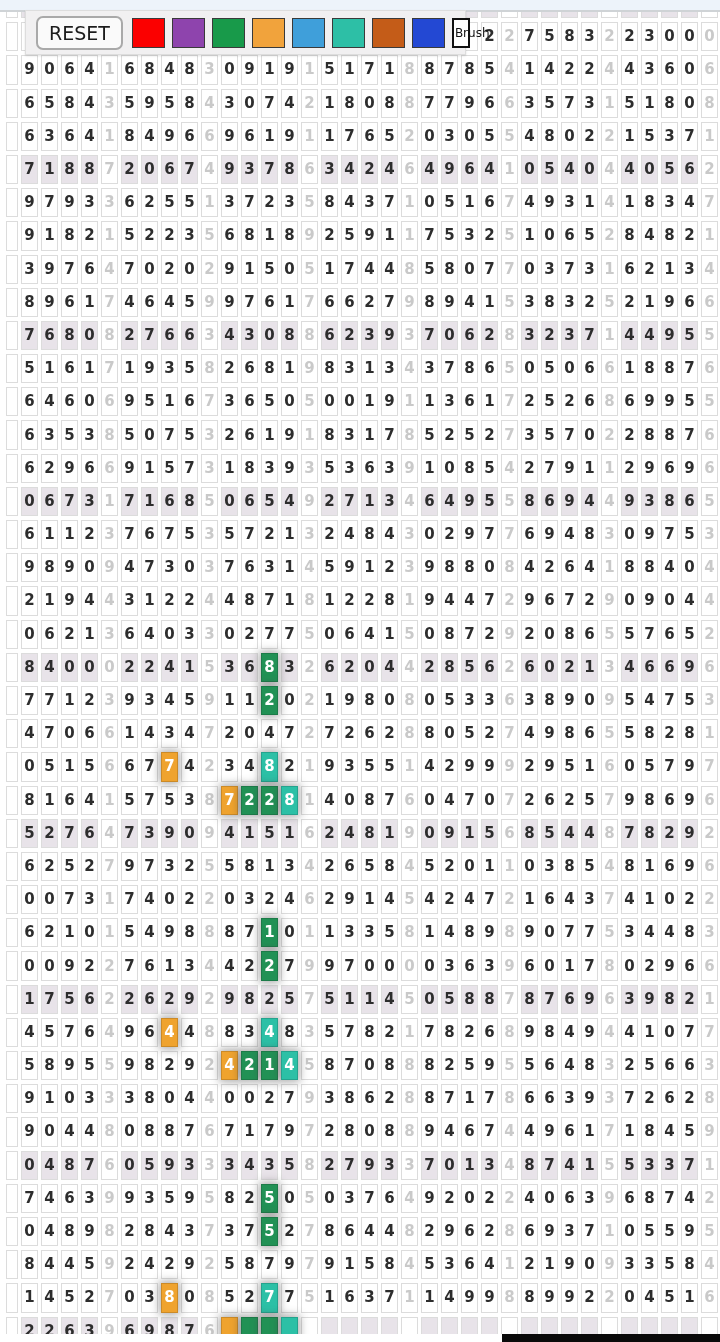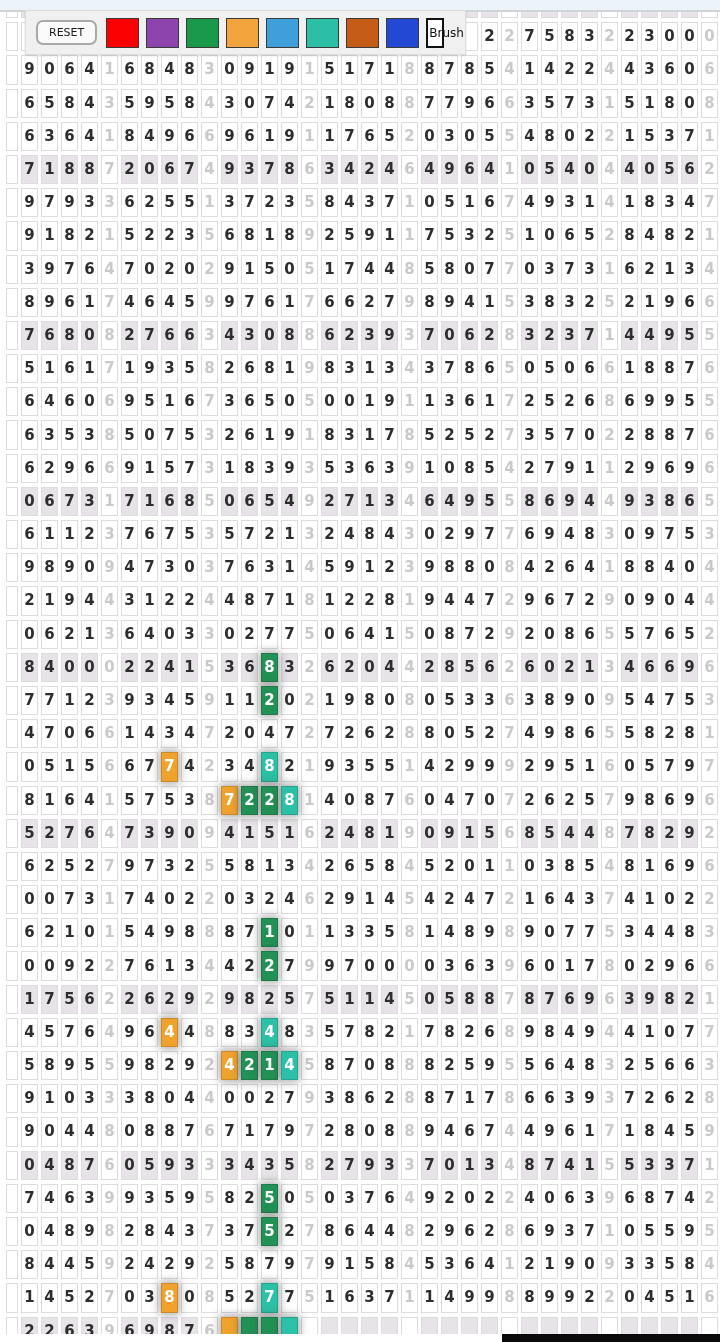"RESET" .reset-btn { font-size: 11px -> 19px }
